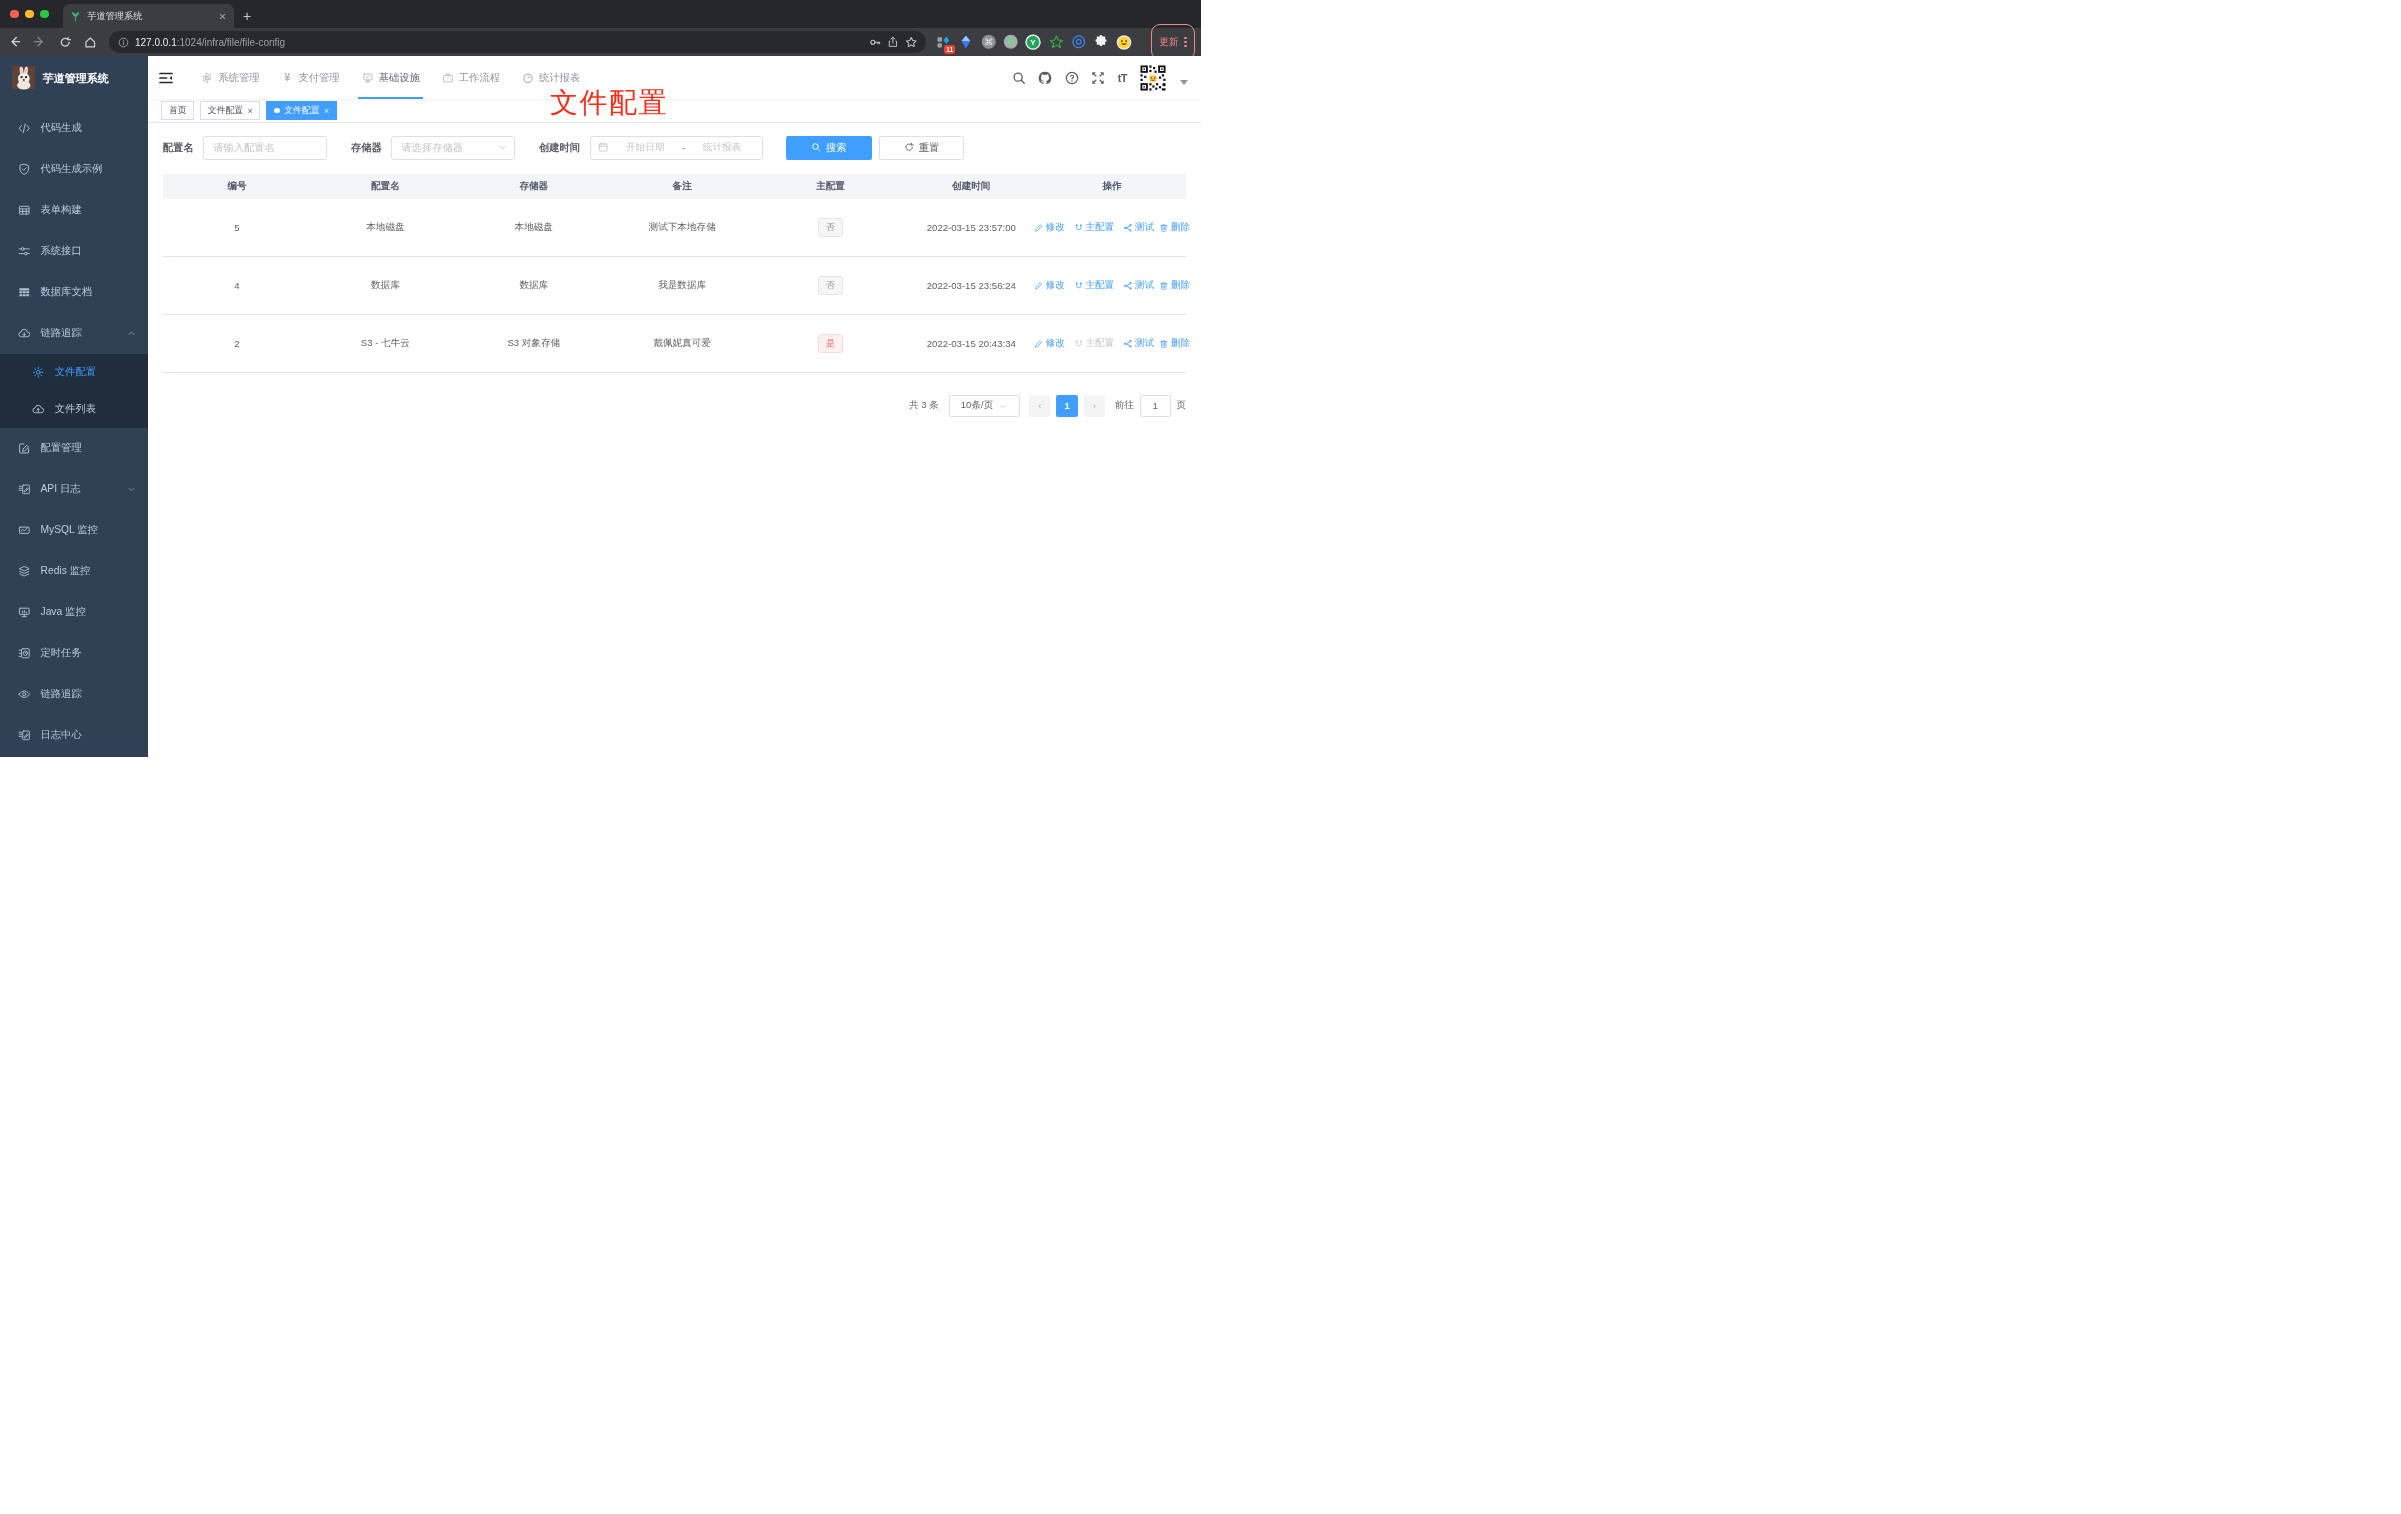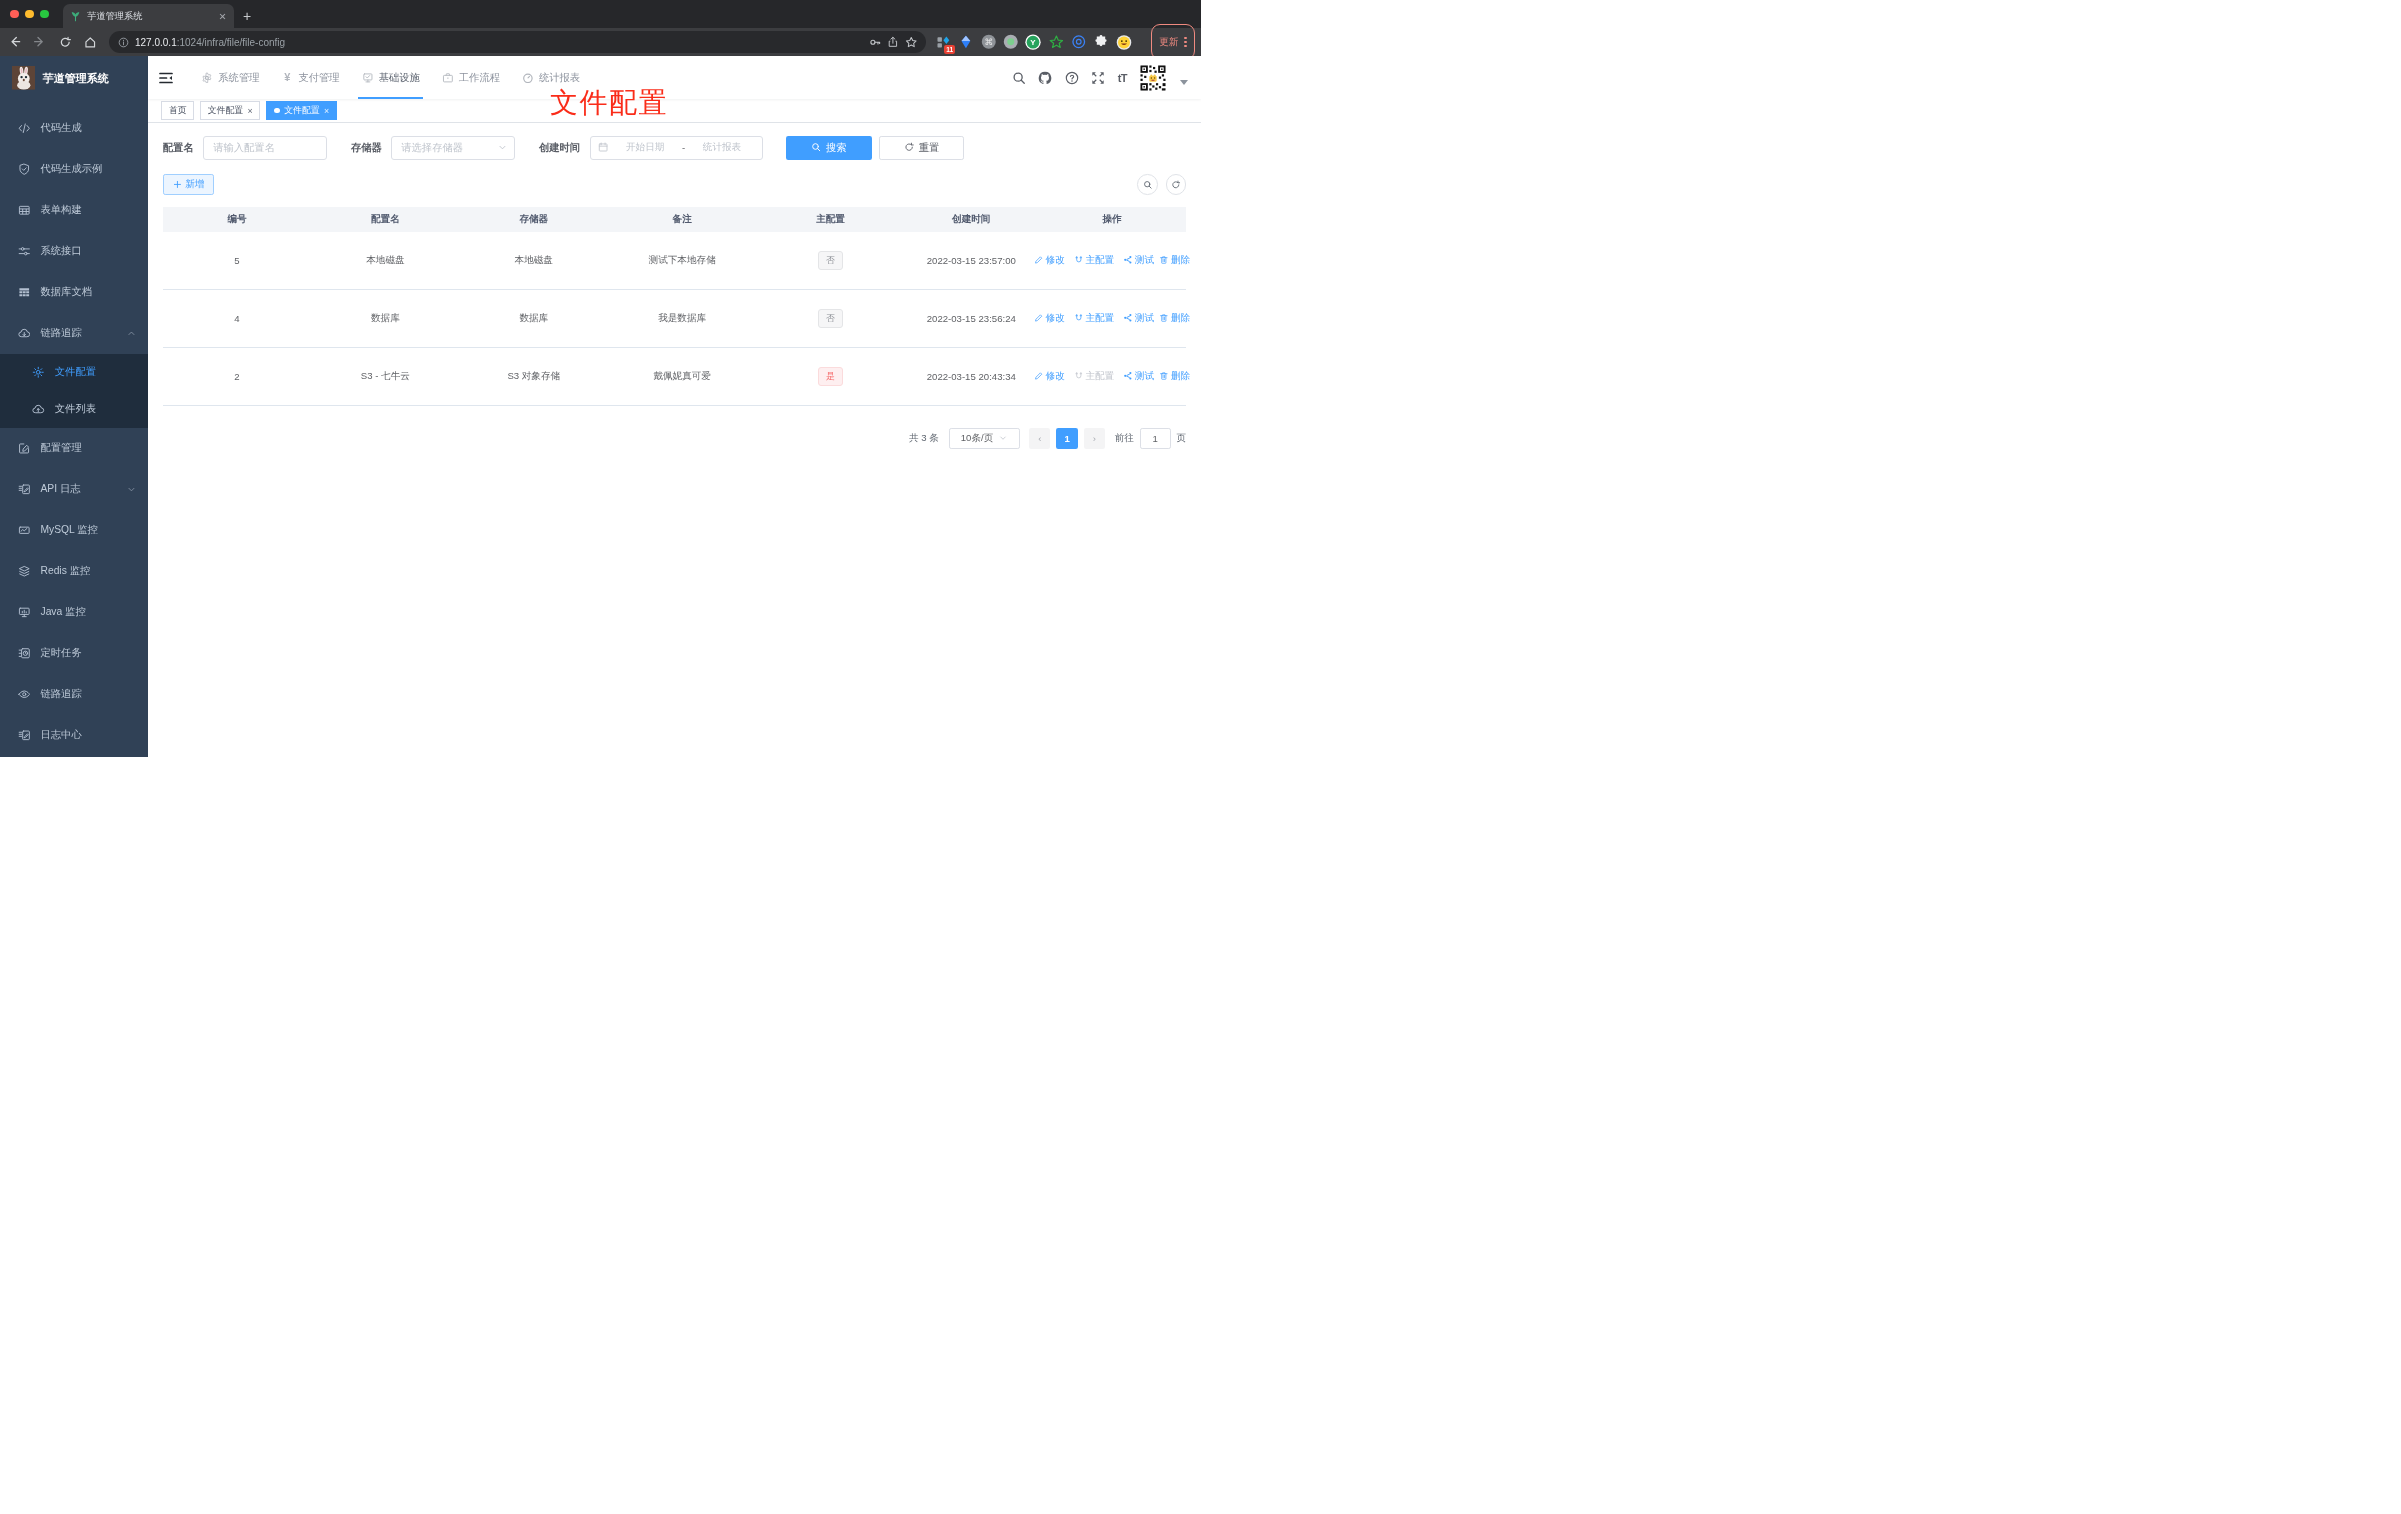"新增" div.list-toolbar { html: <div> <div> <svg> <path></path> </svg> <span>新增</span> </div> <div> <div> <svg> <circle></circle> <path></path> </svg> </div> <div> <svg> <path></path> <path></path> </svg> </div> </div> </div> -> none }
